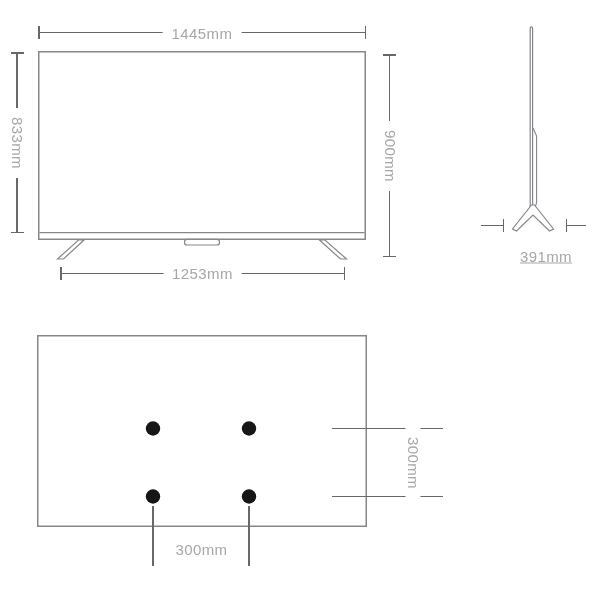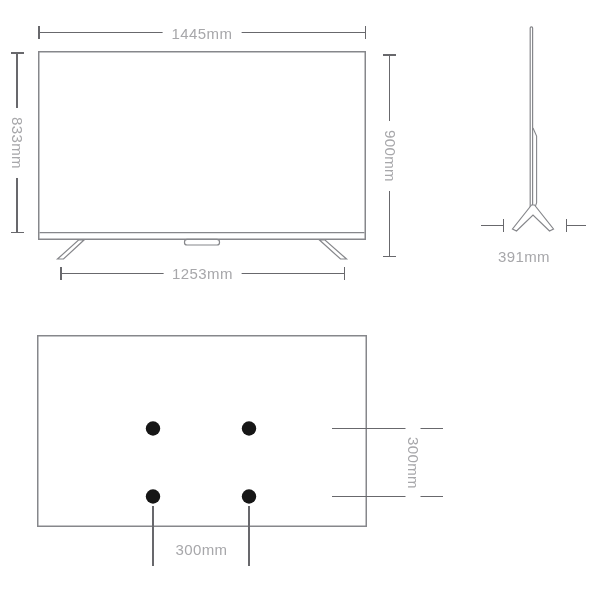"391mm" span.dim-label { left: 524px -> 546px; text-decoration: none -> underline }
